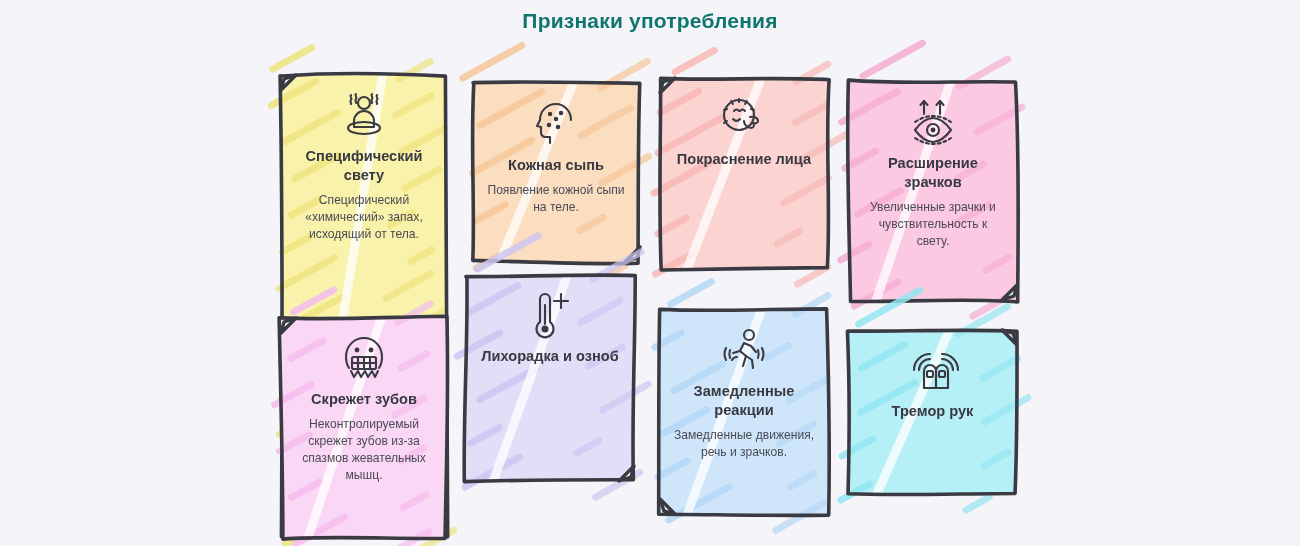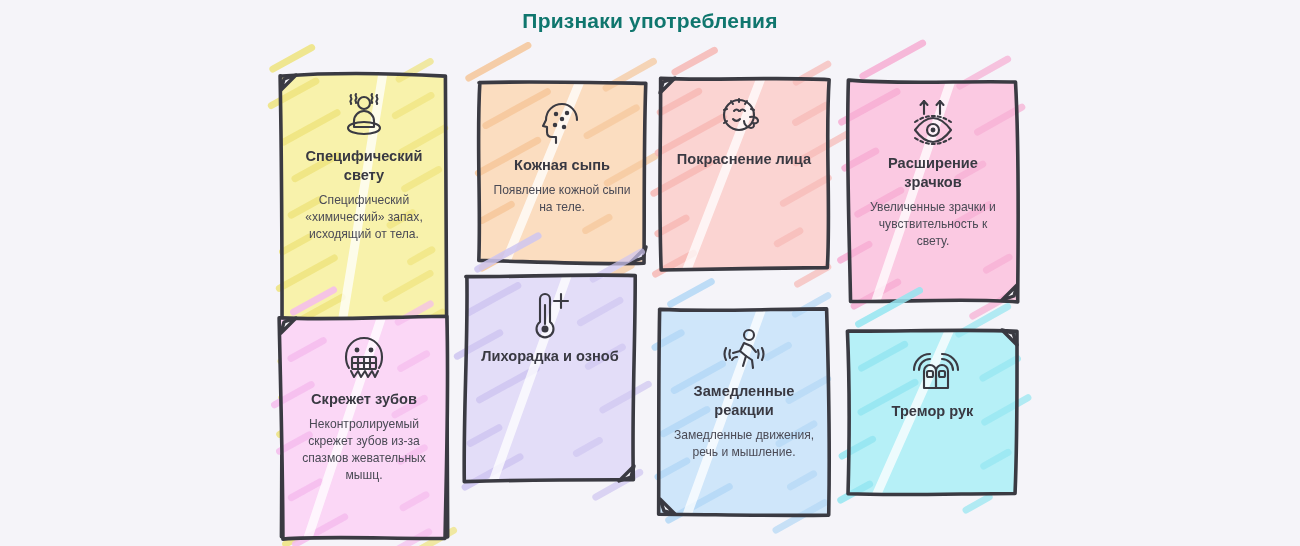"Кожная сыпь" div.card { margin-left: 6px -> none }
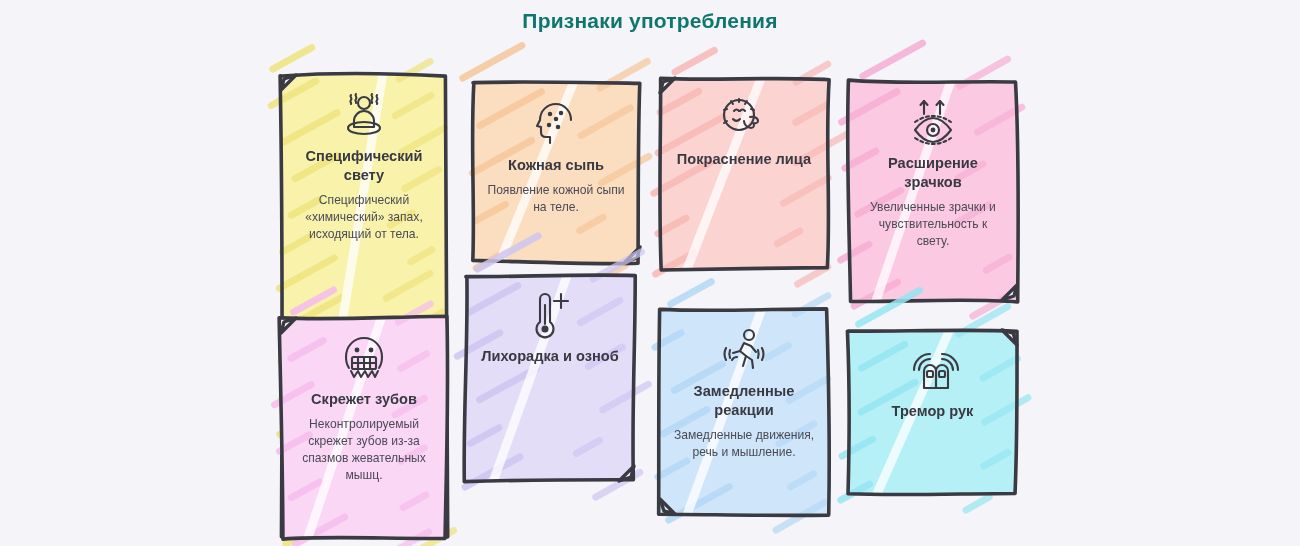"Замедленные движения, речь и мышление." div.c-desc { text: мышление -> зрачков }
